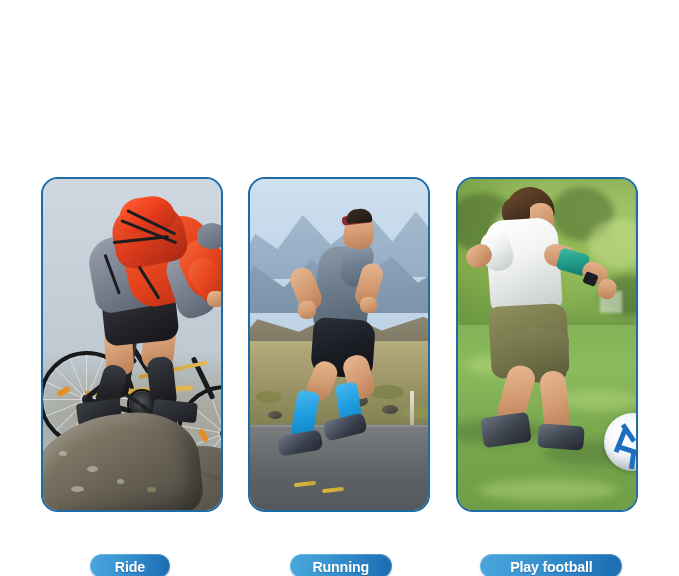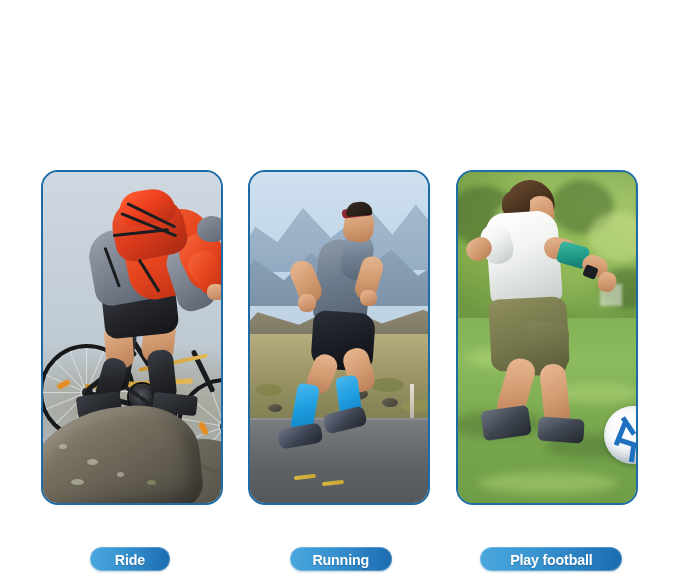"Ride" .cards { top: 129px -> 136px }
